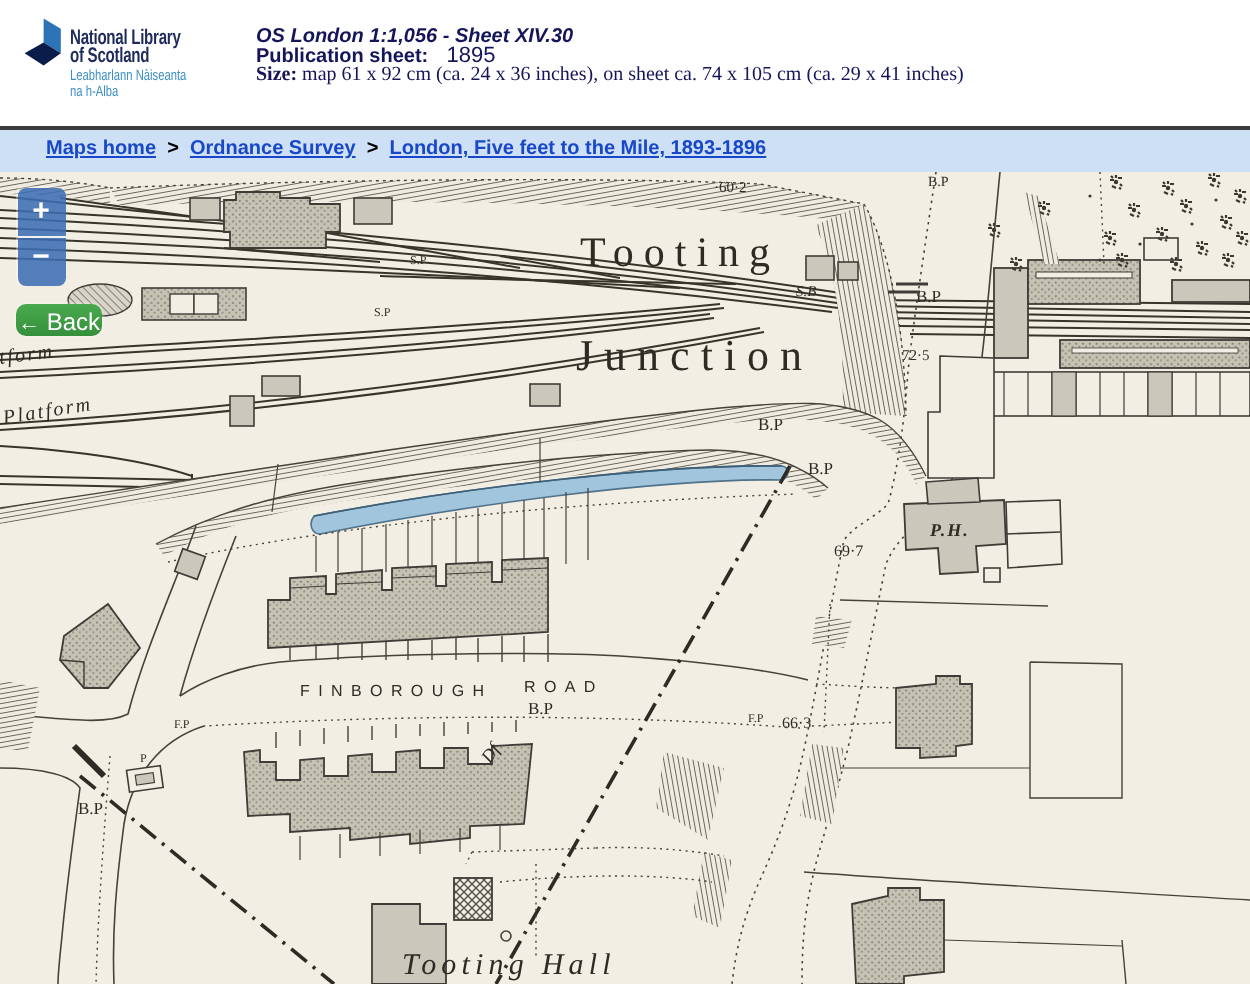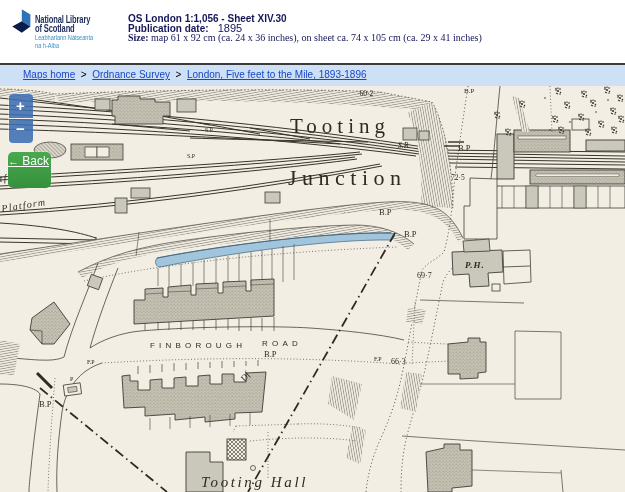"OS London 1:1,056 - Sheet" div.hline { font-style: none -> italic }
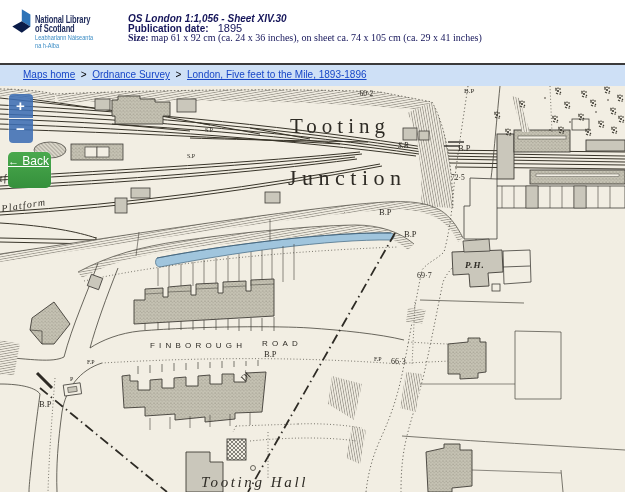"Publication date:" b { text: date -> sheet }
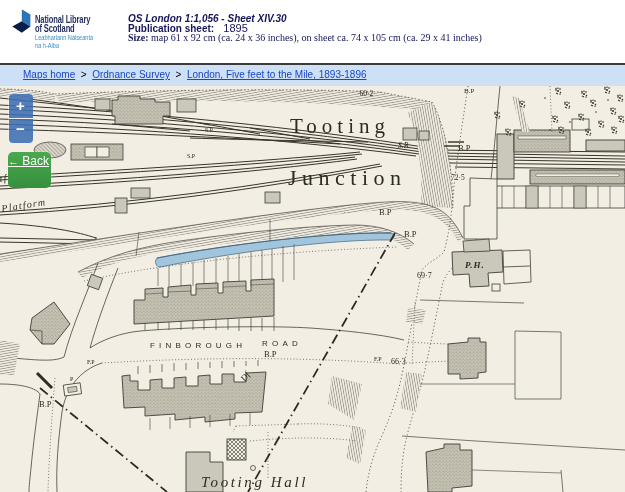"Maps home > Ordnance Survey" .crumb { font-weight: normal -> bold }
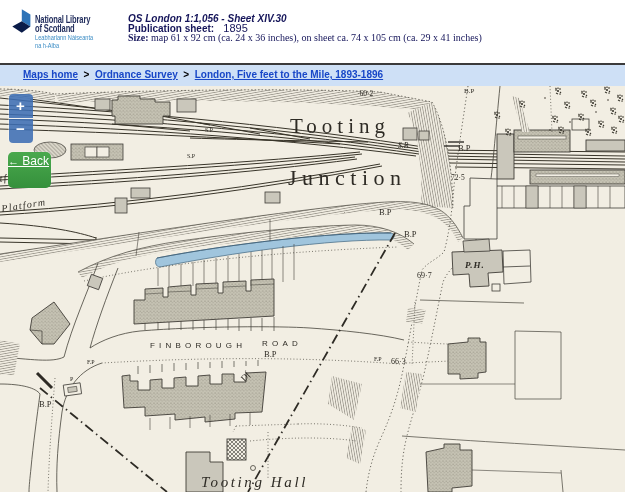"← Back" .backbtn { height: 36px -> 16px; text-align: none -> center; text-decoration: underline -> none }
